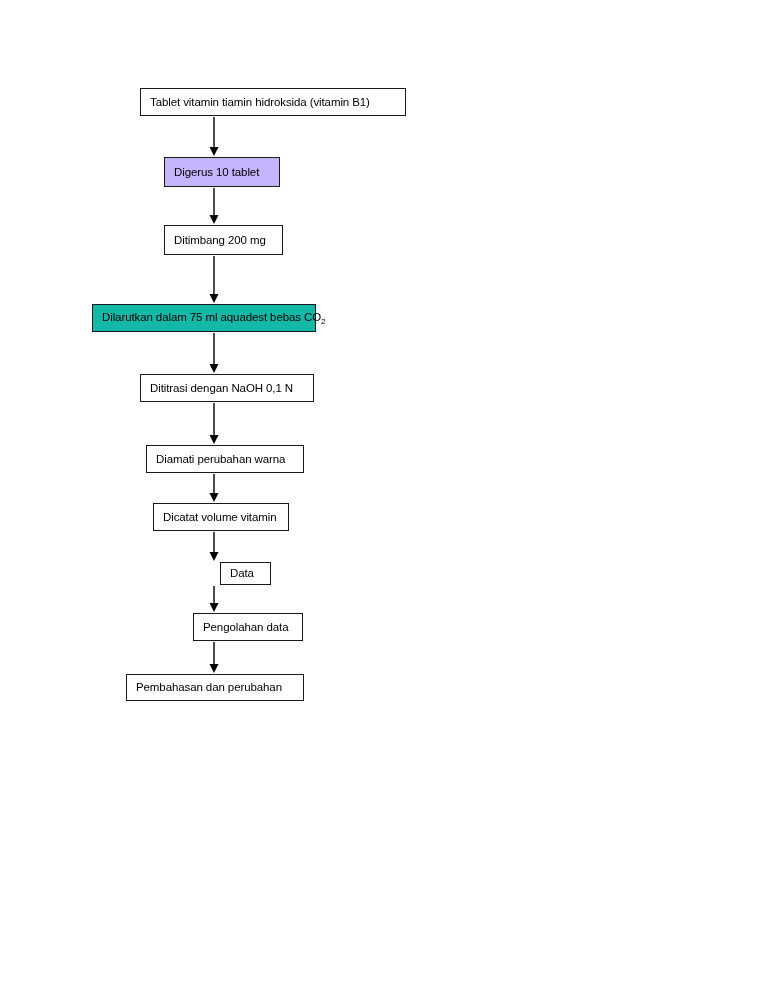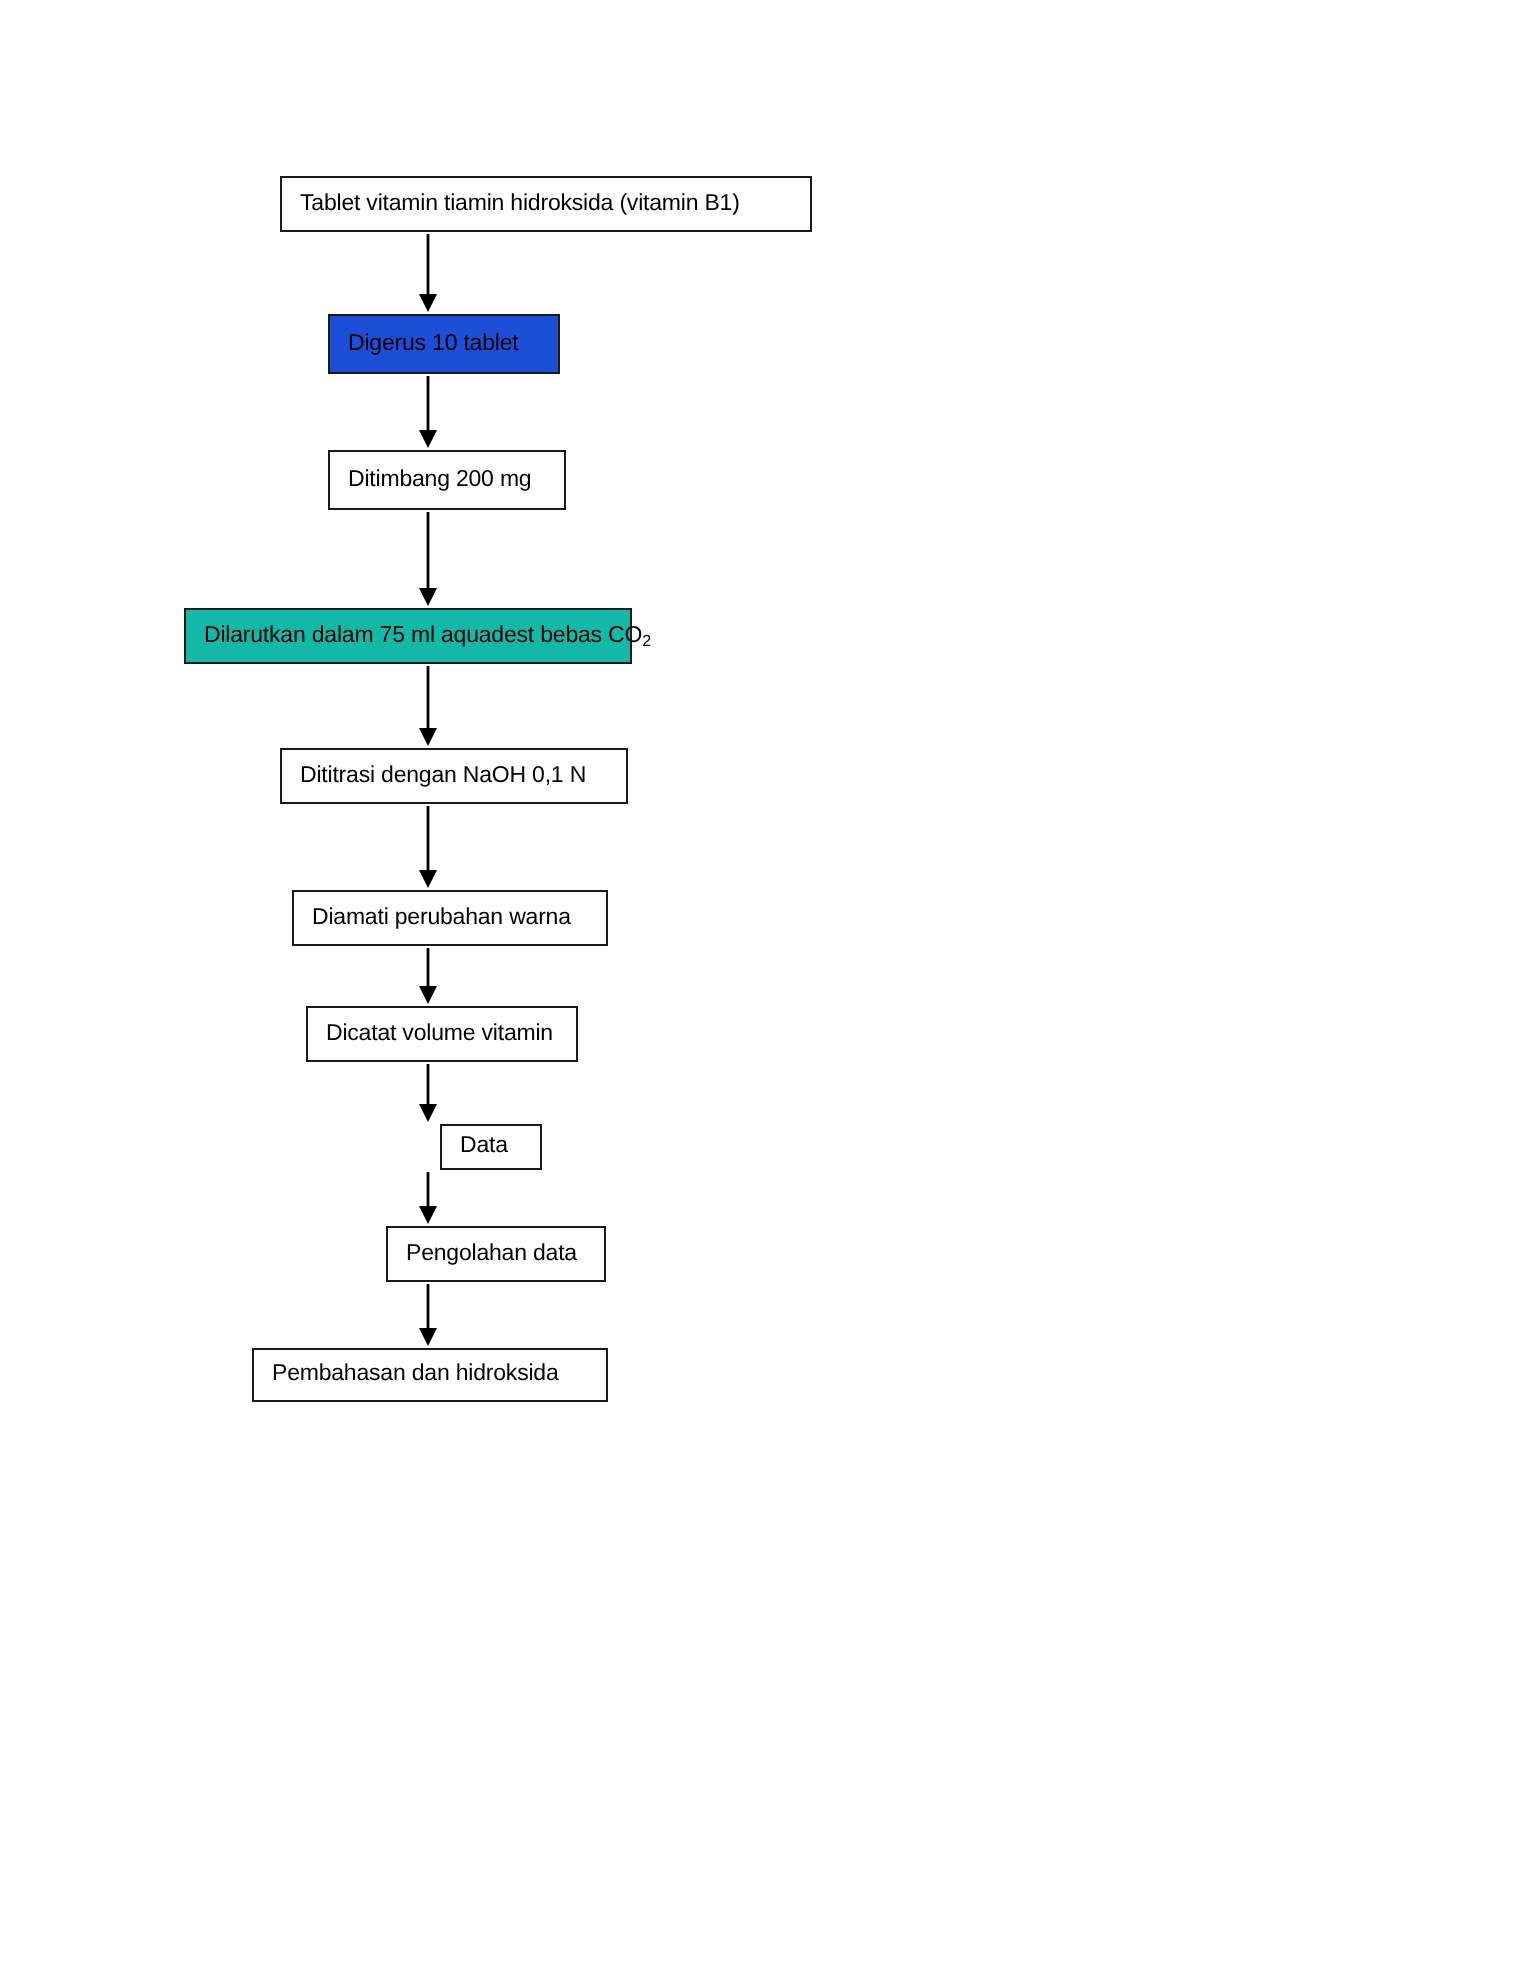"Digerus 10 tablet" div.node { background: #1d4ed8 -> #c4b5fd }
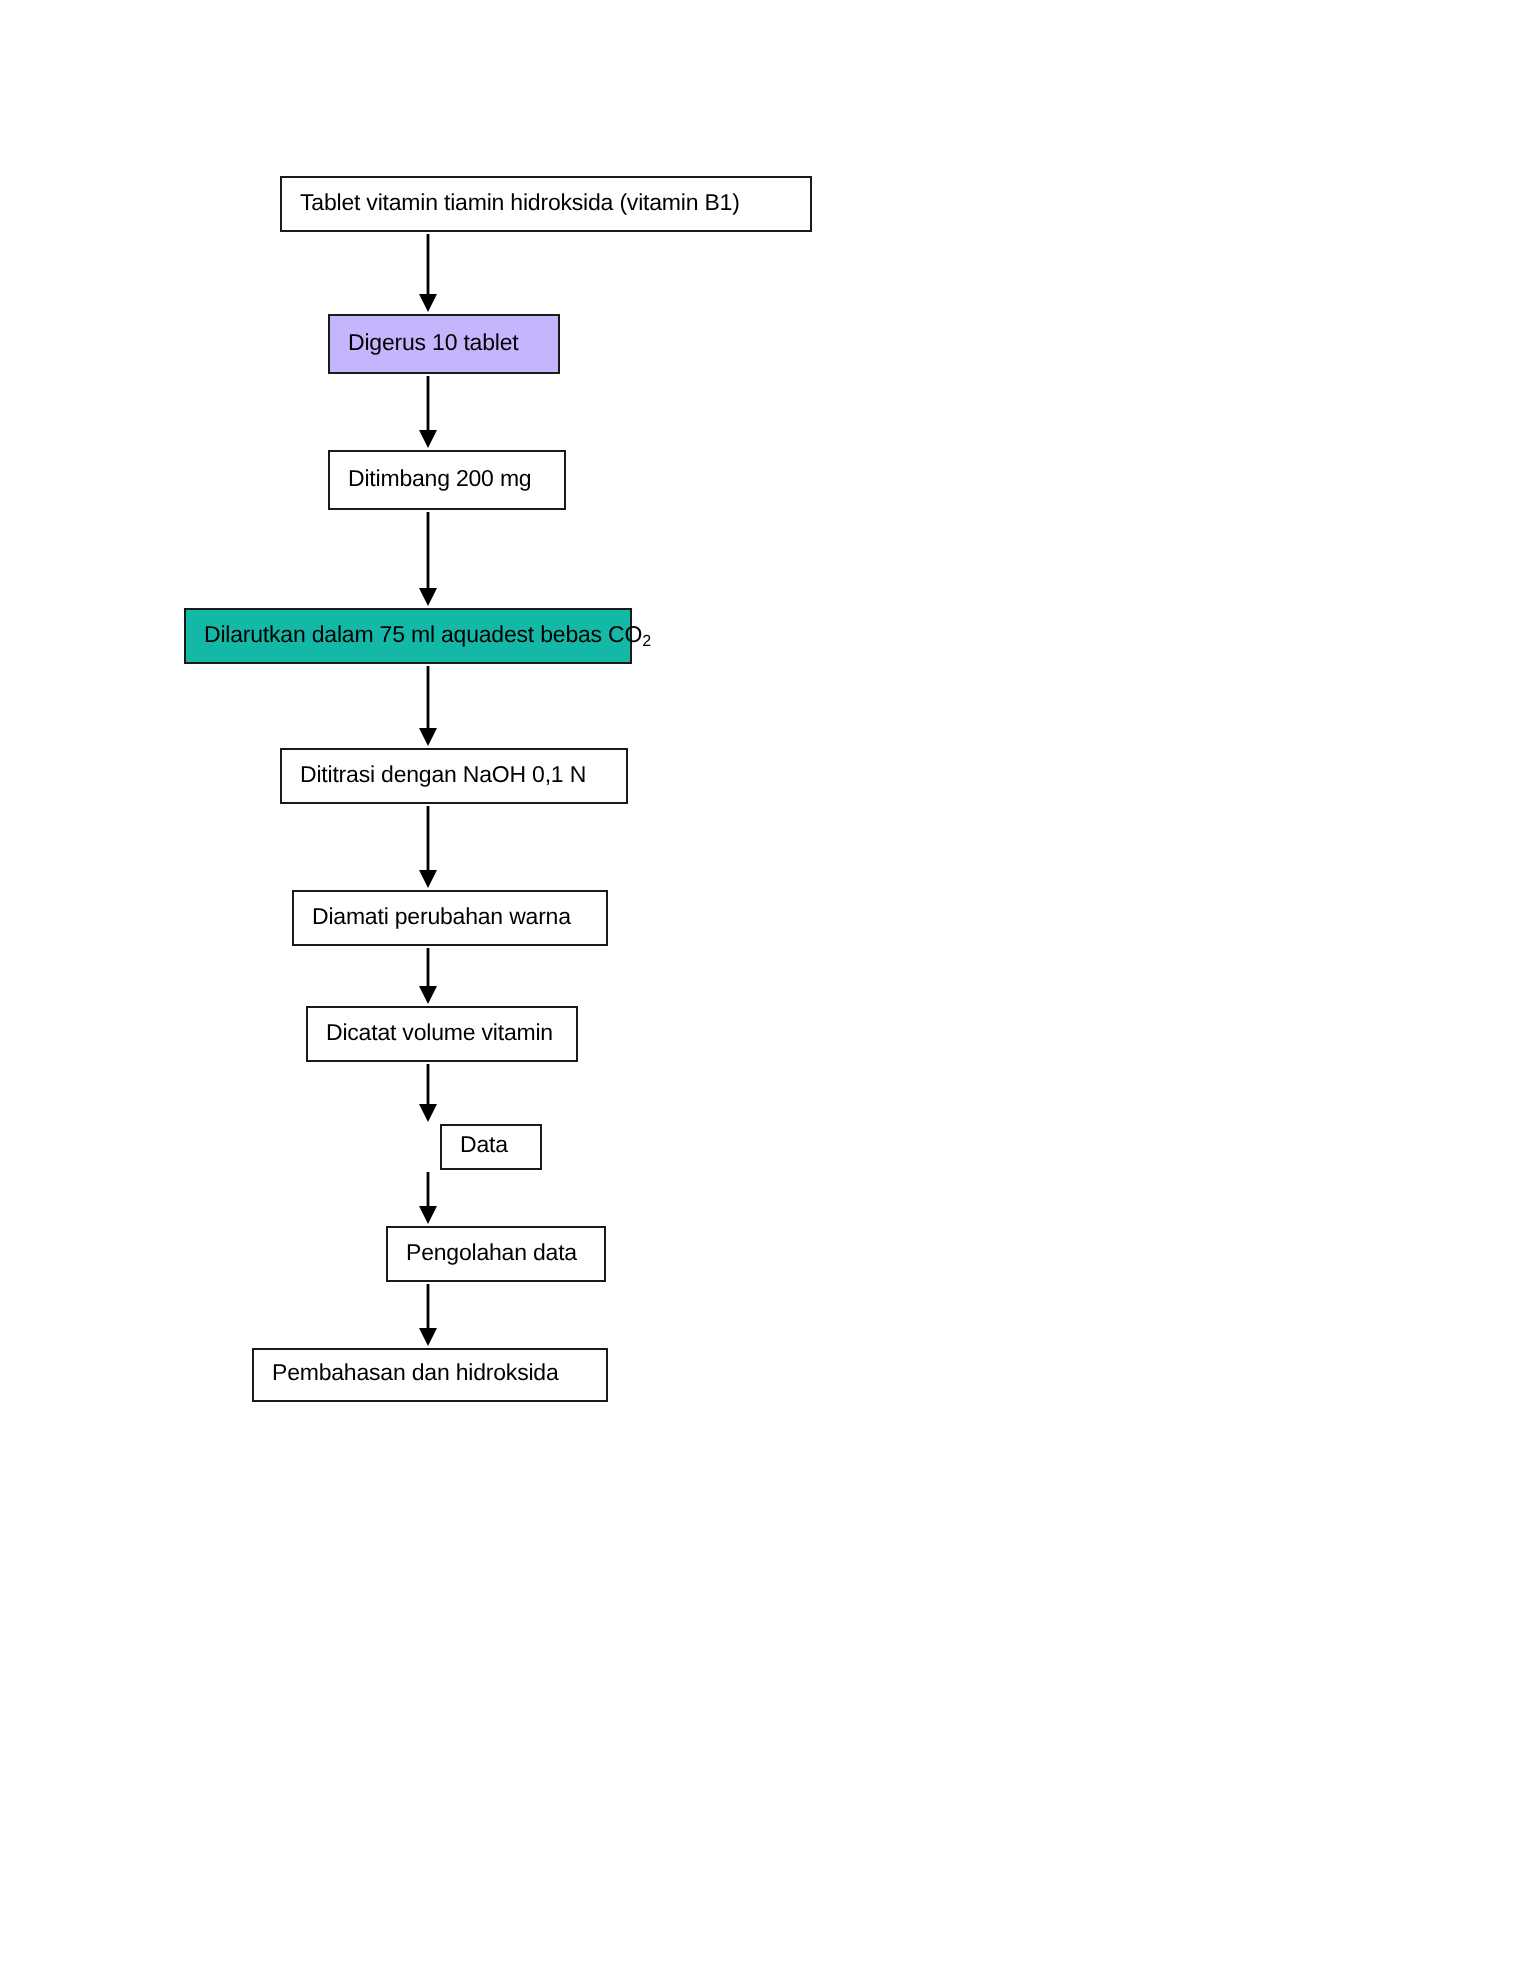"Pembahasan dan hidroksida" span.node-label { text: hidroksida -> perubahan }
